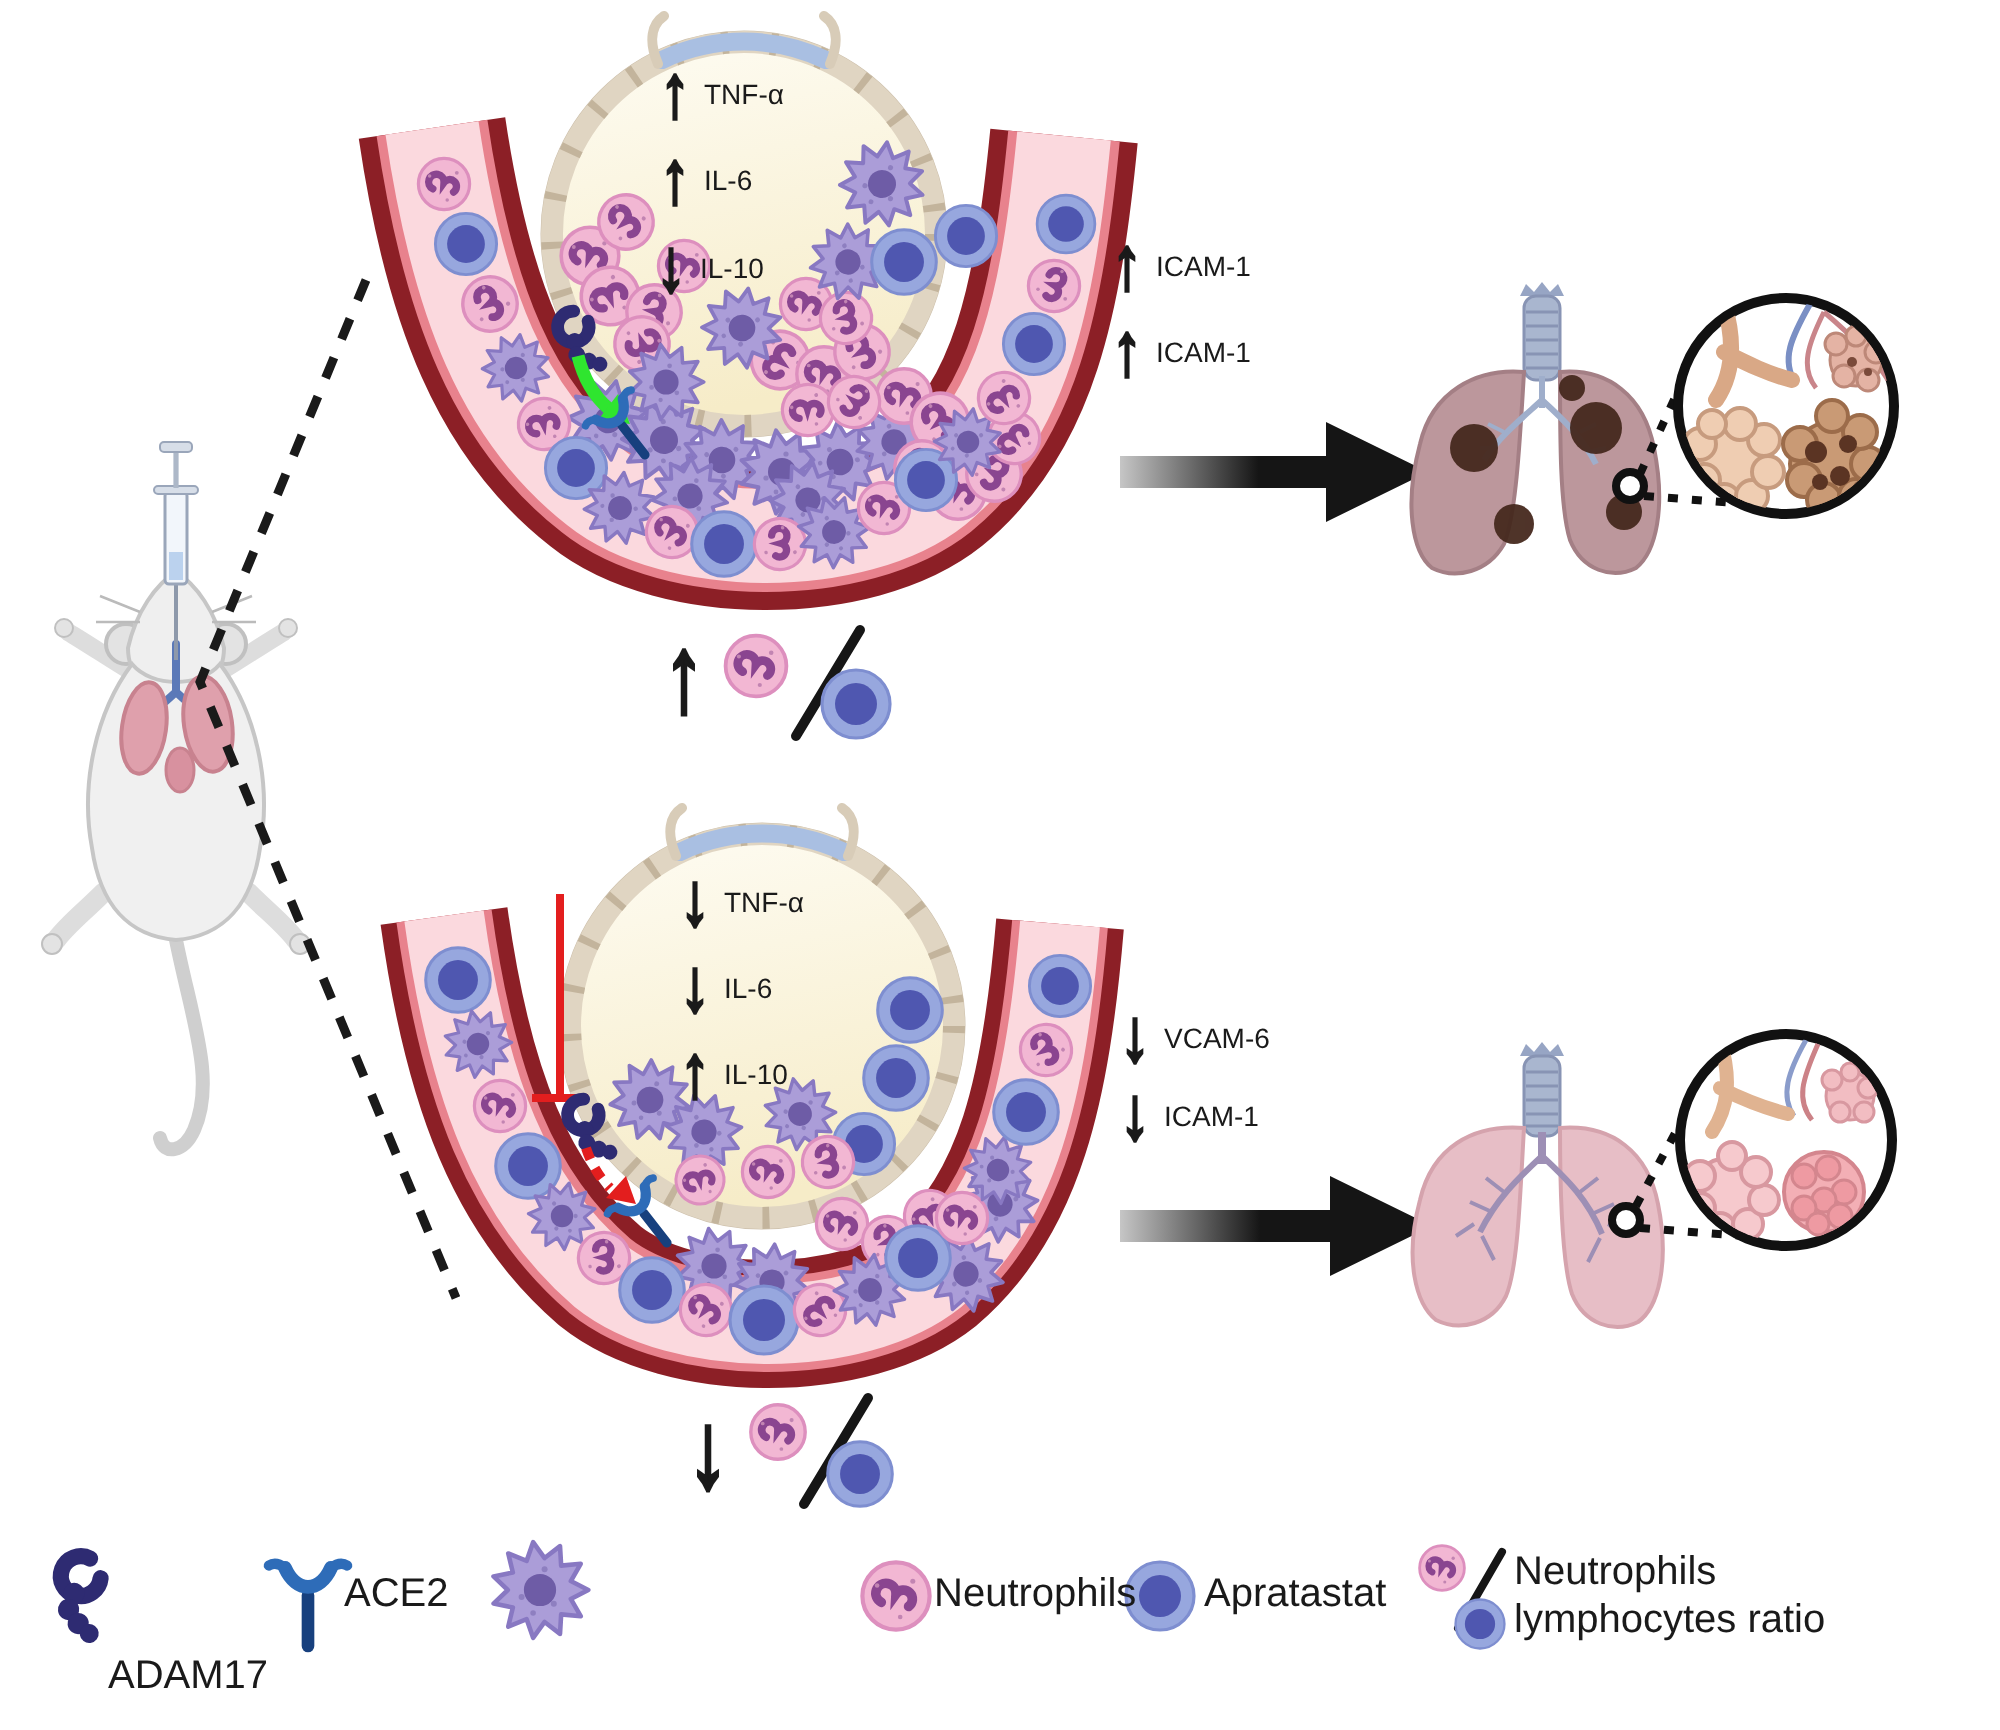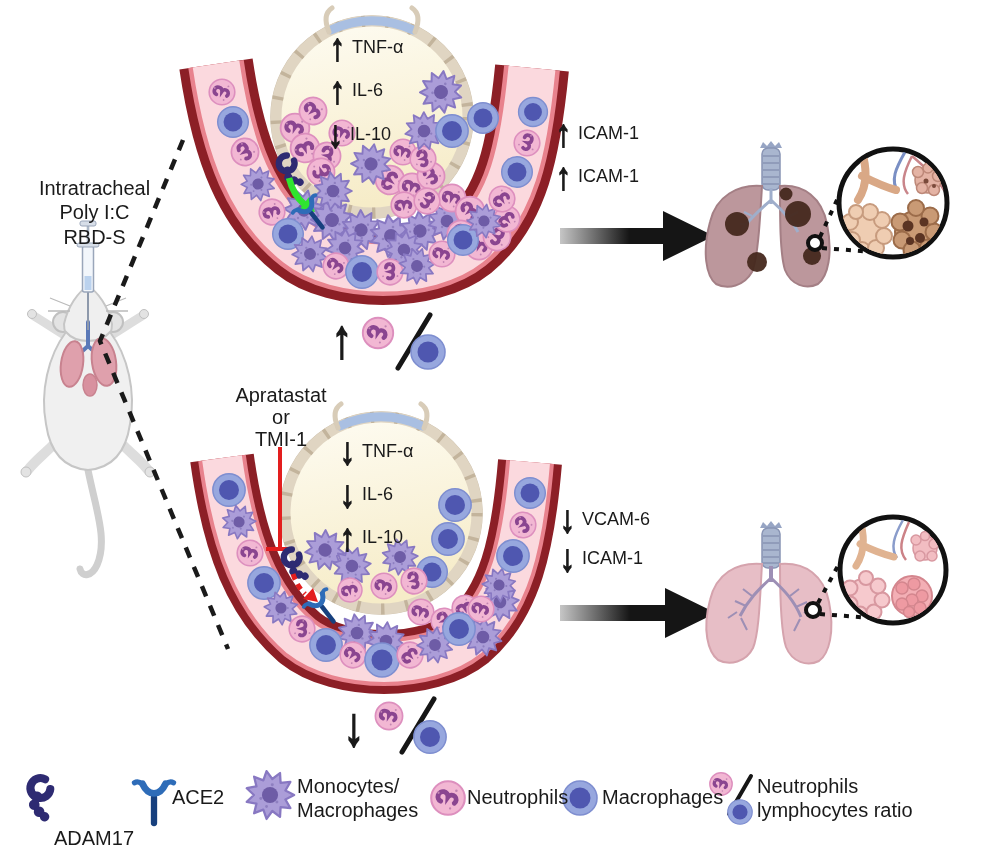"TNF-α" .lab { font-size: 18px -> 14px }
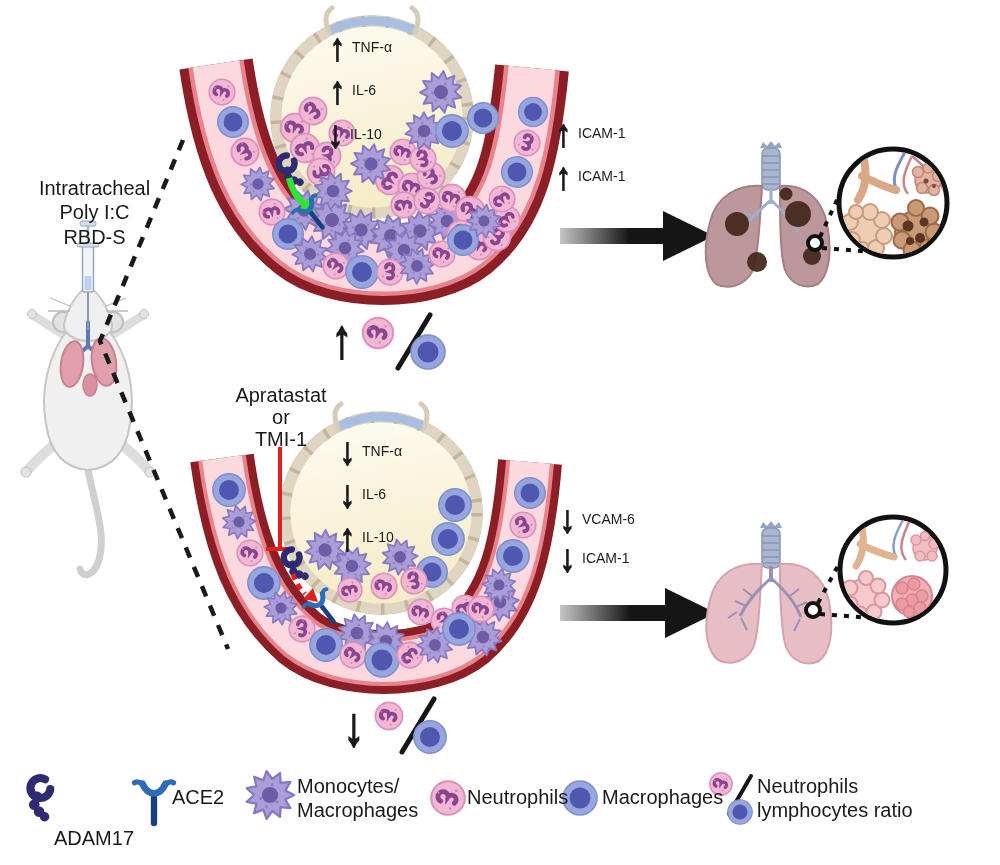"Intratracheal" div.txt { html: <div>Intratracheal Poly I:C RBD-S</div> -> none }
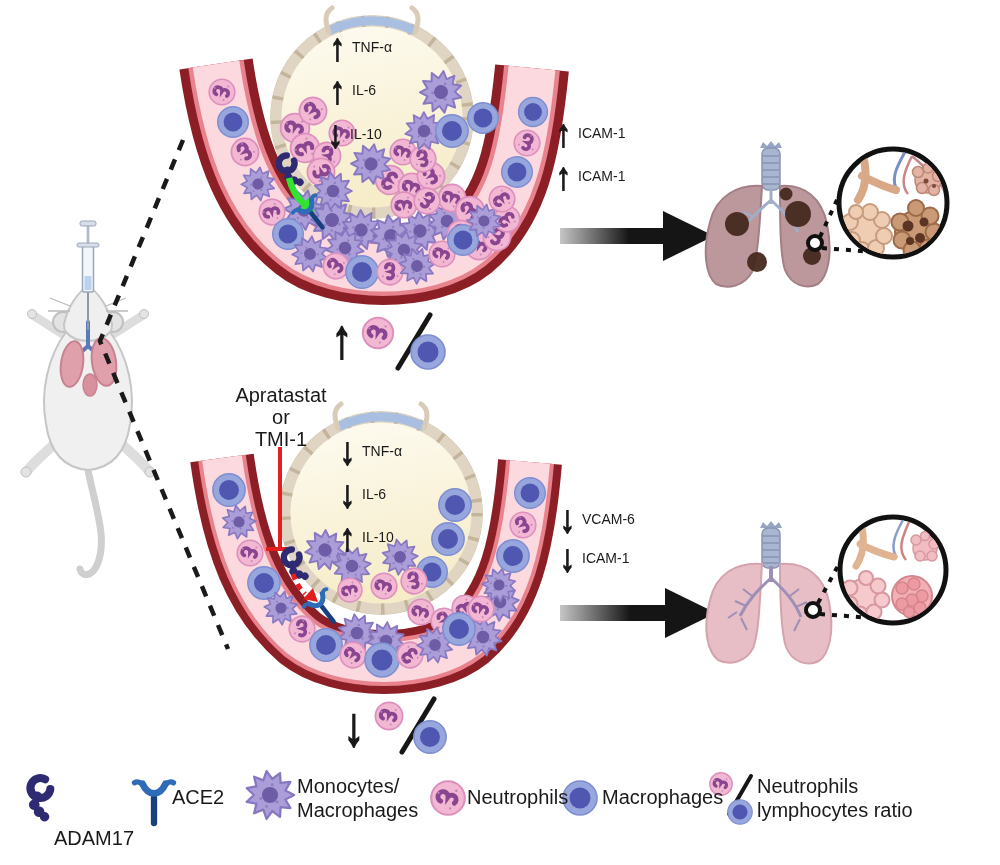"Apratastat" div.txt { html: <div>Apratastat or TMI-1</div> -> none }
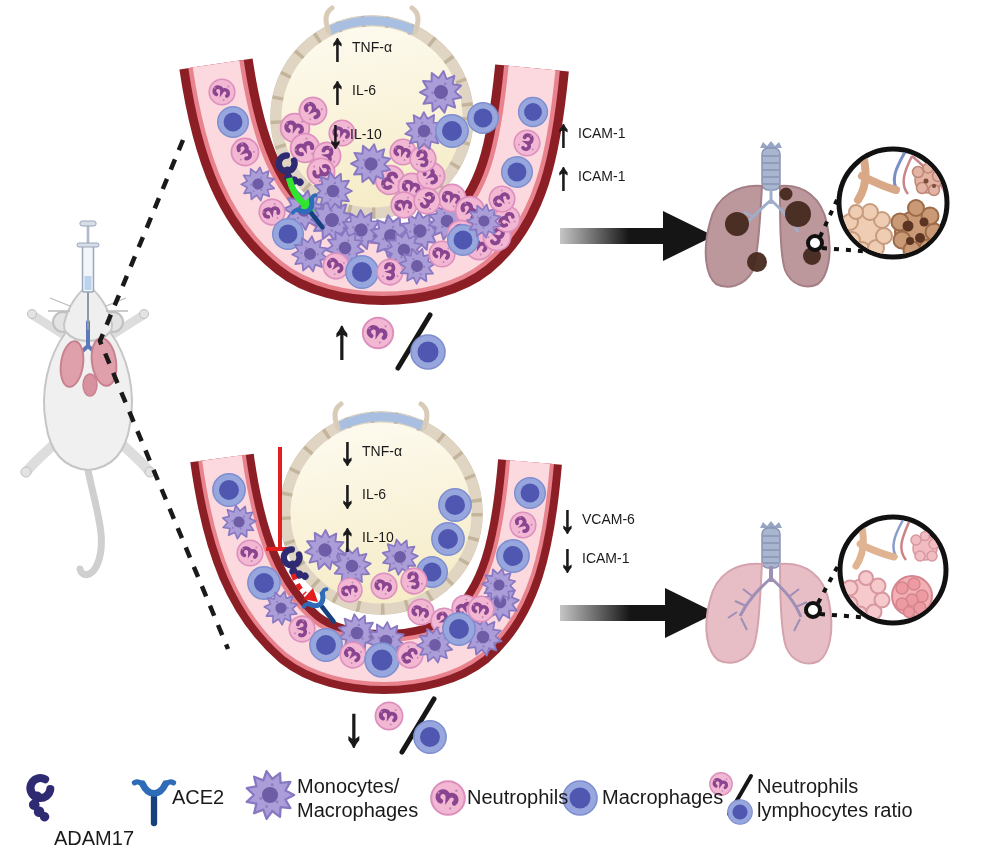"Monocytes/" div.txt { html: <div>Monocytes/ Macrophages</div> -> none }
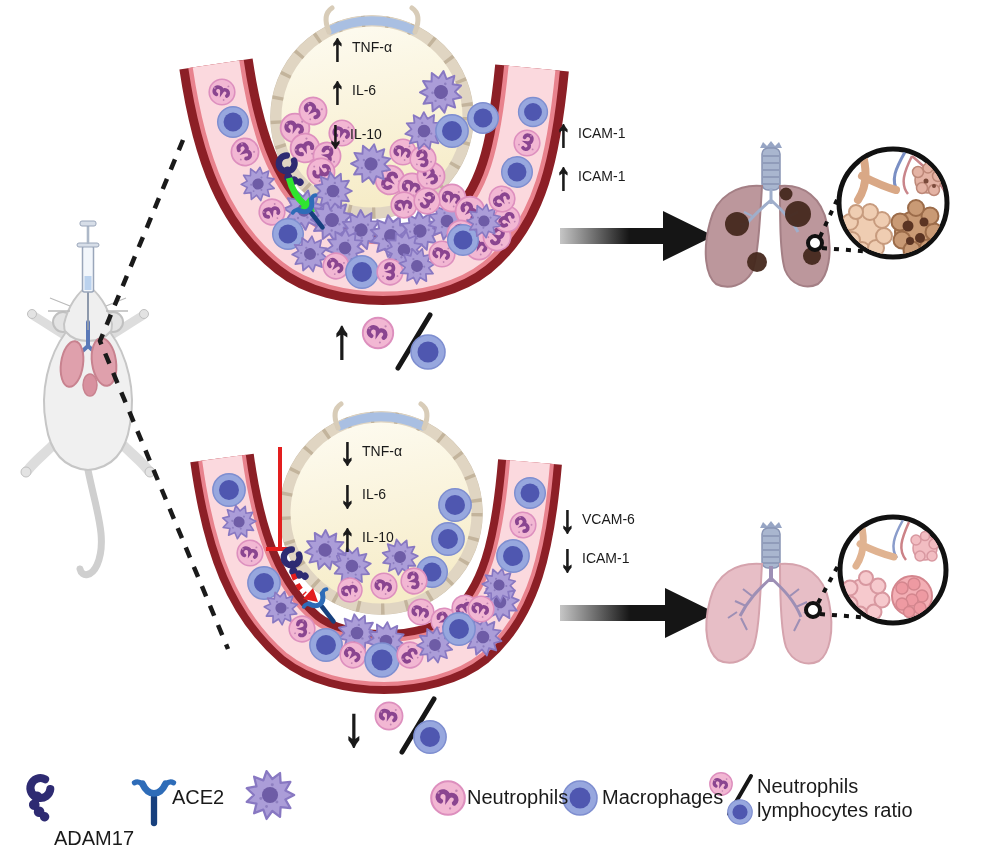"Macrophages" div.txt { text: Macrophages -> Apratastat }
